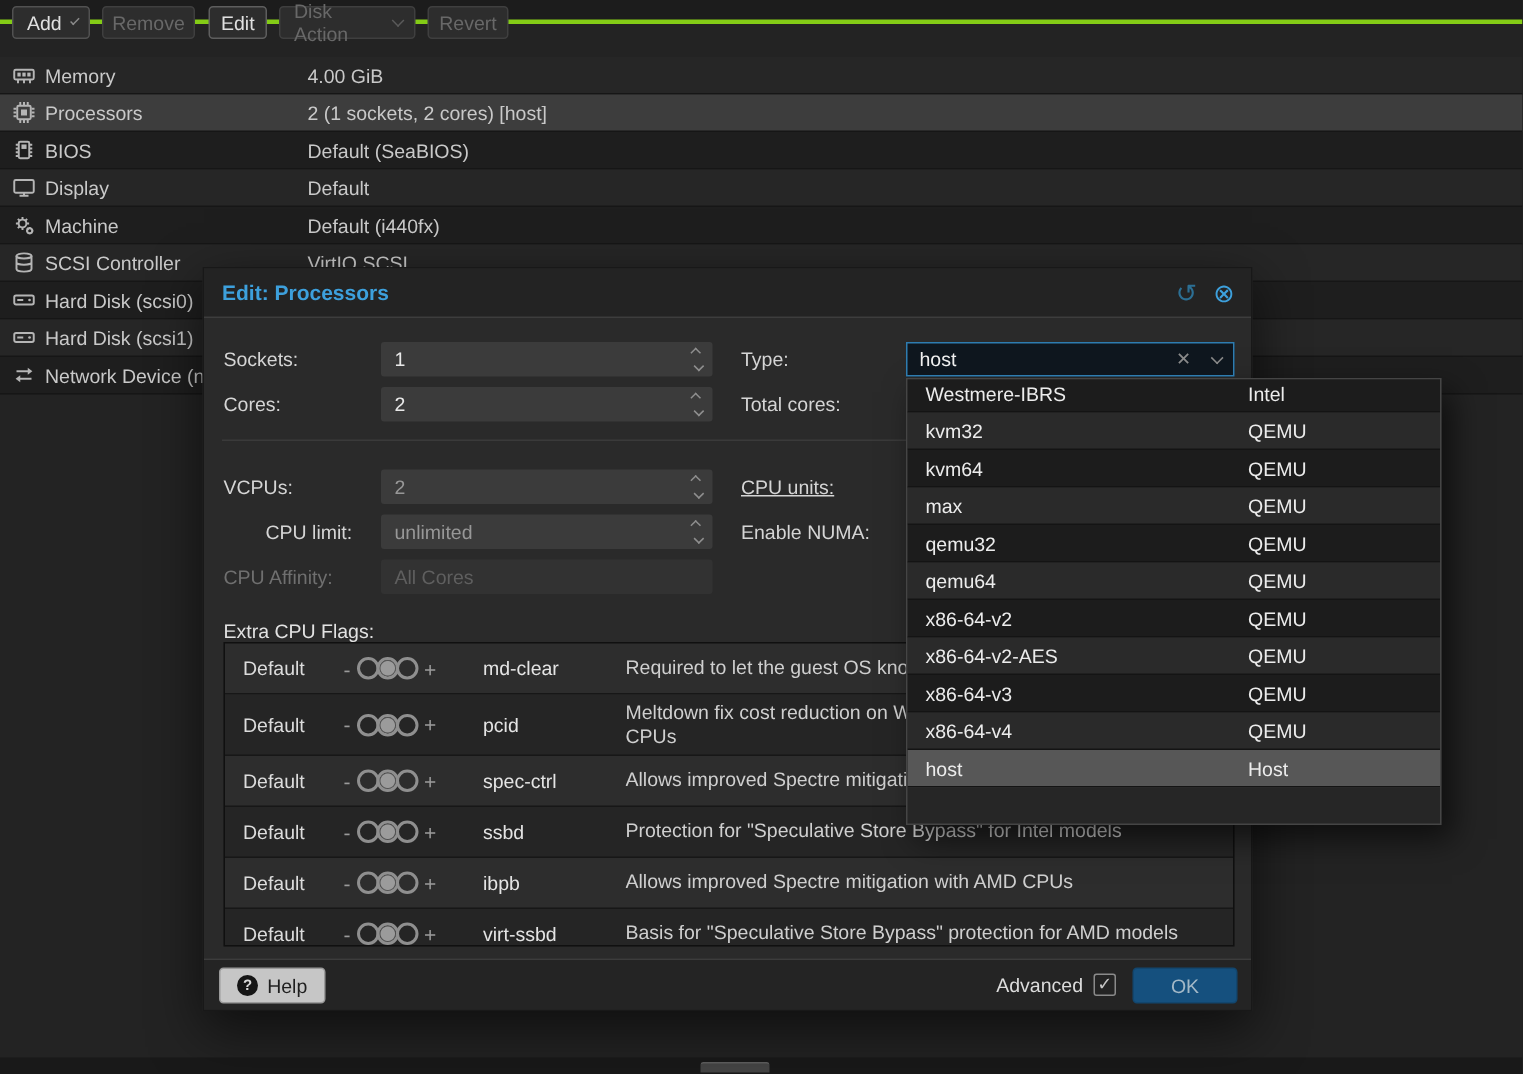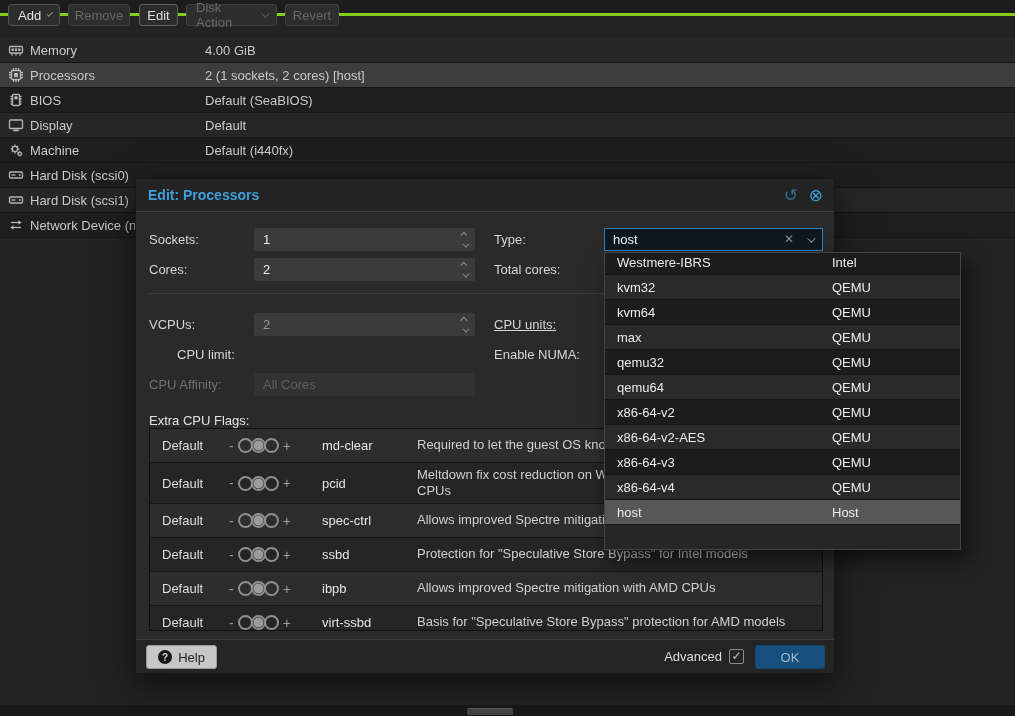"SCSI Controller" div.hw-row { html: none -> <div> <span><svg> <ellipse></ellipse> <path></path> </svg></span> <span>SCSI Controller</span> <span>VirtIO SCSI</span> </div> }
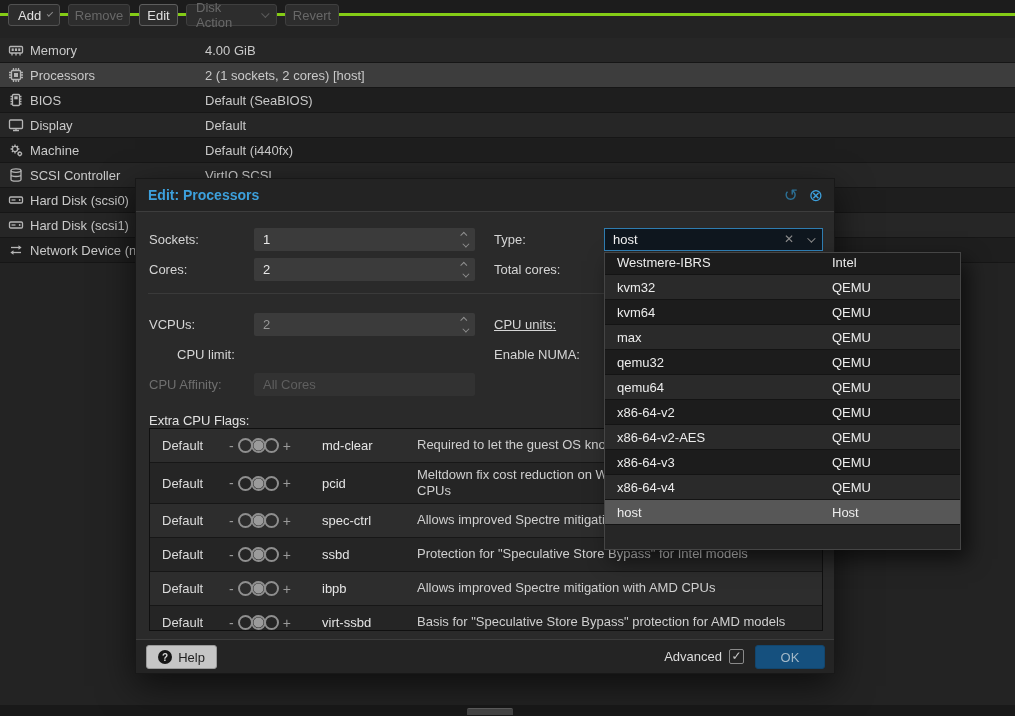"unlimited" div.spin-field { html: none -> <div> <span>unlimited</span> <span> <span></span> </span> <span> <span></span> </span> </div> }
